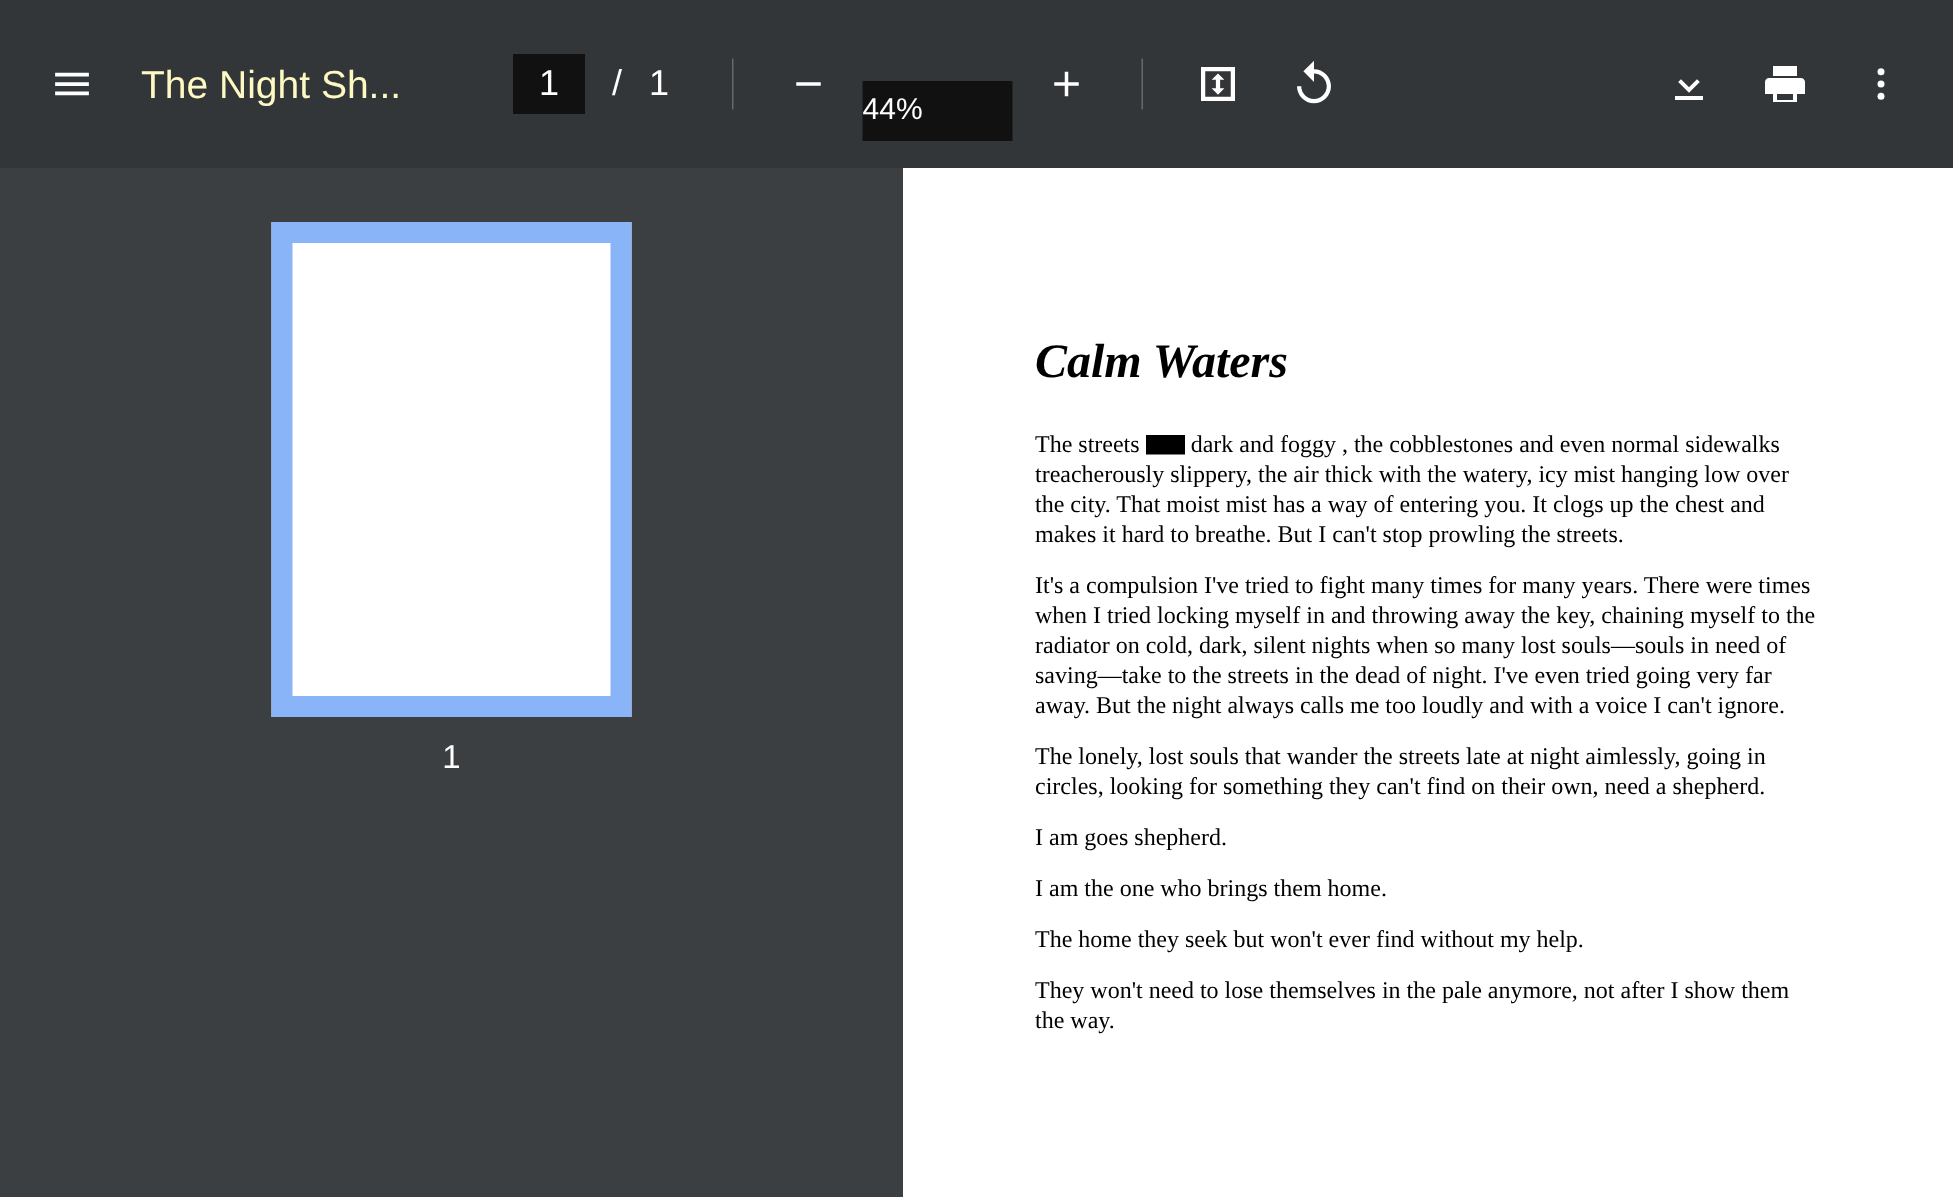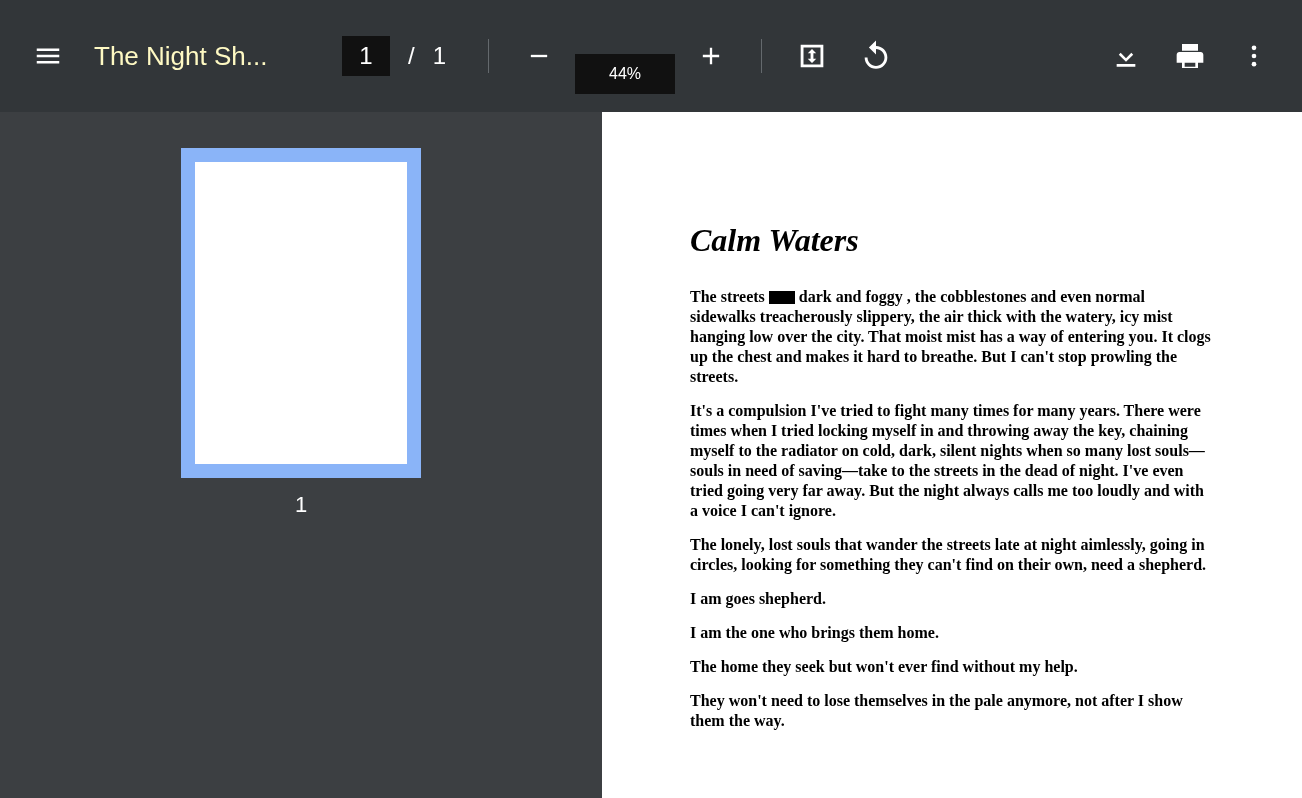"44%" .zoom-val { font-size: 16px -> 20px; text-align: center -> left }
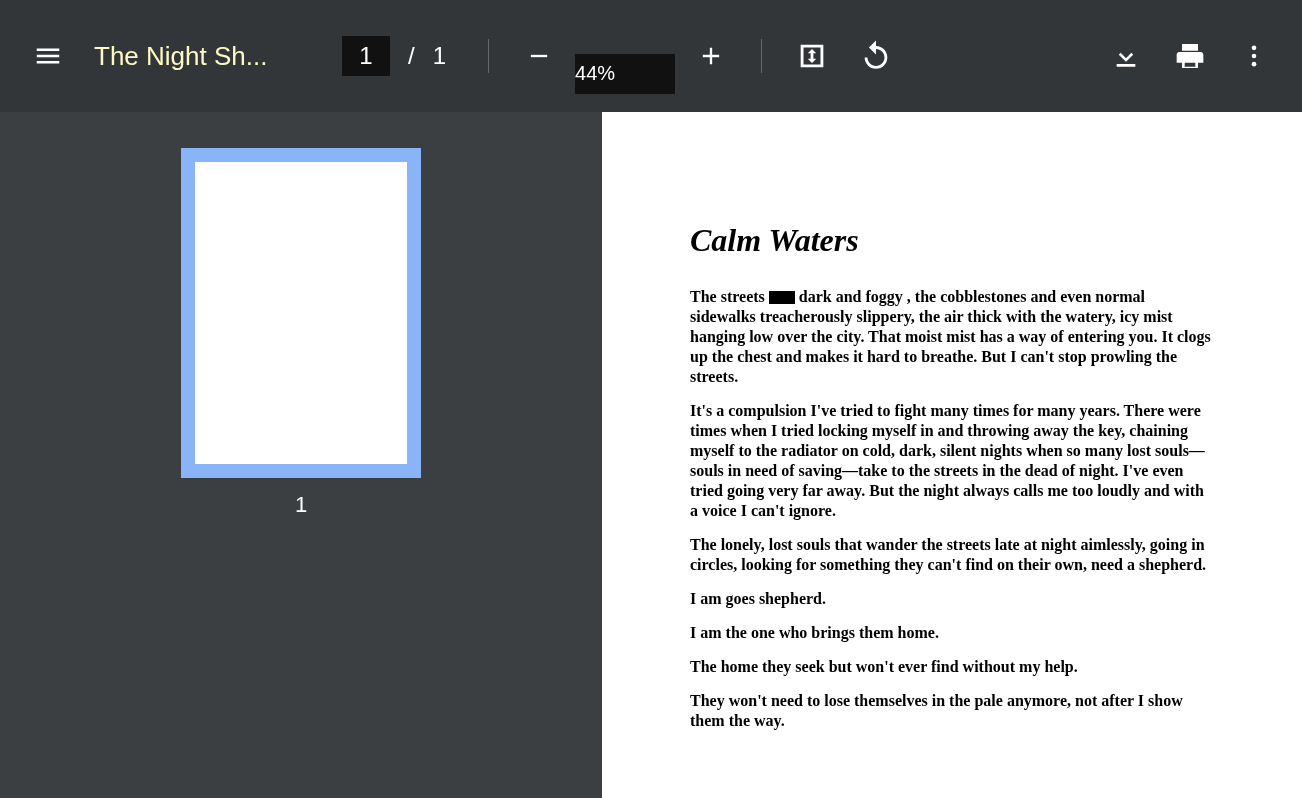"The streets dark and foggy" .para { font-weight: bold -> none }
